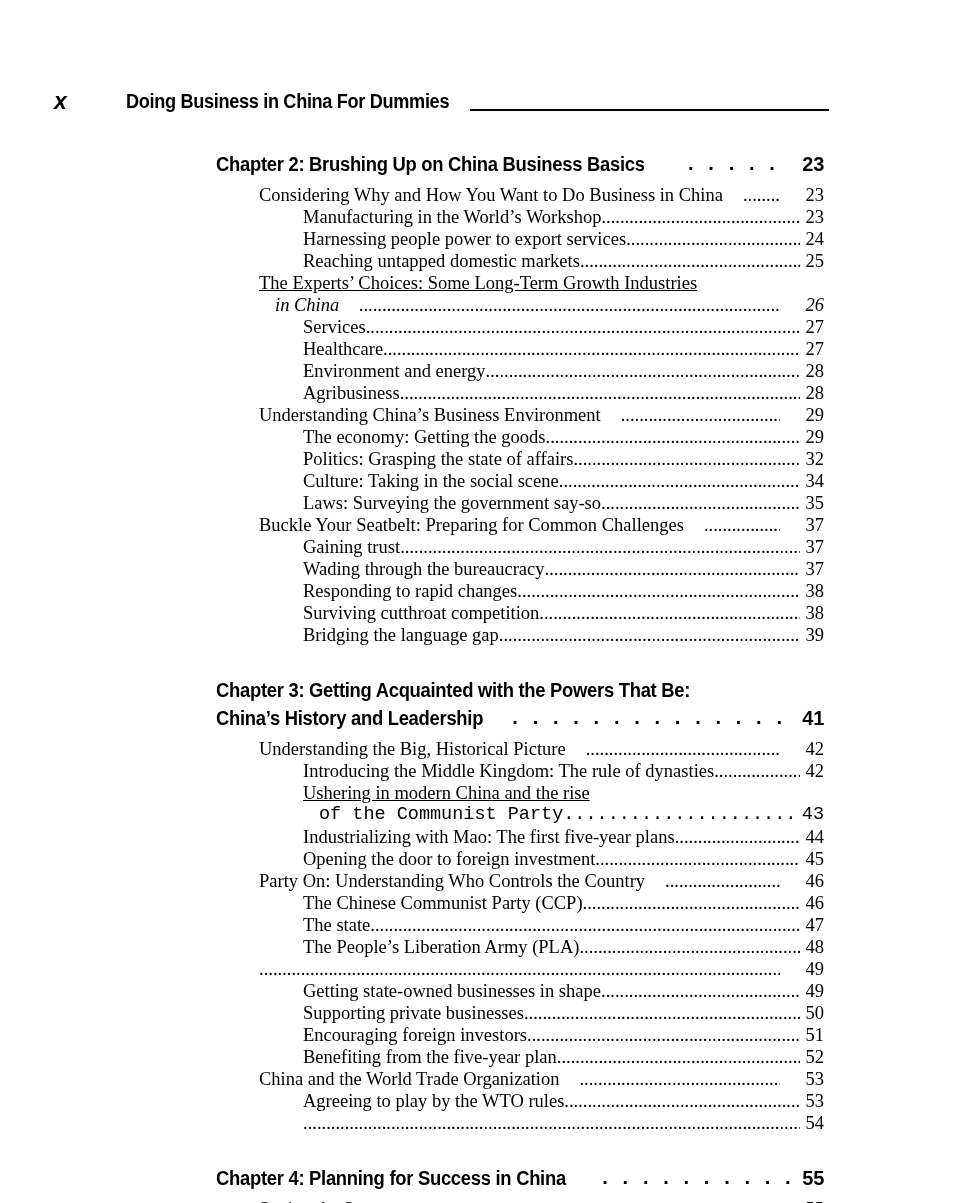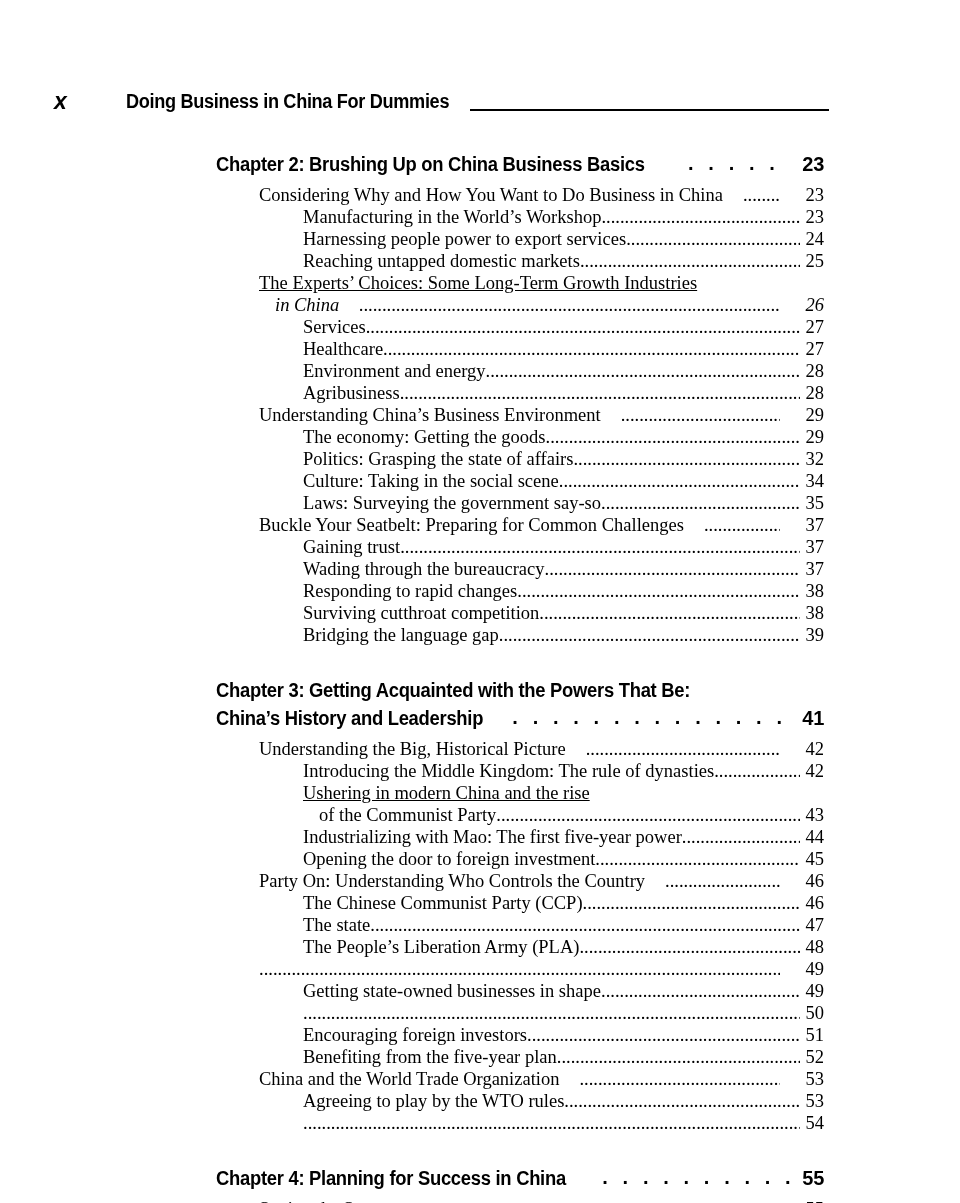"of the Communist Party" .cont2 { font-family: none -> Liberation Mono, monospace }
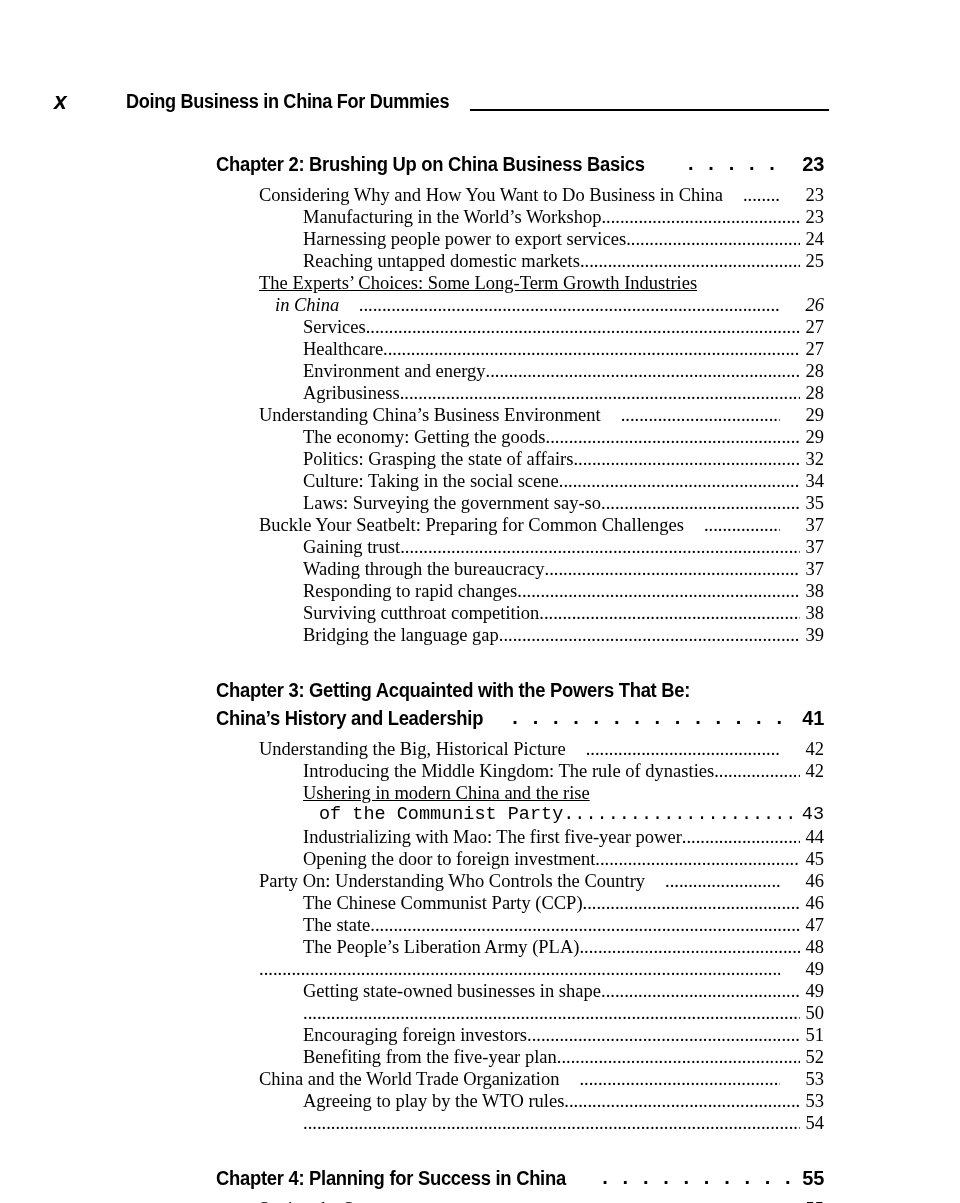"Industrializing with Mao: The first" span.label { text: power -> plans }
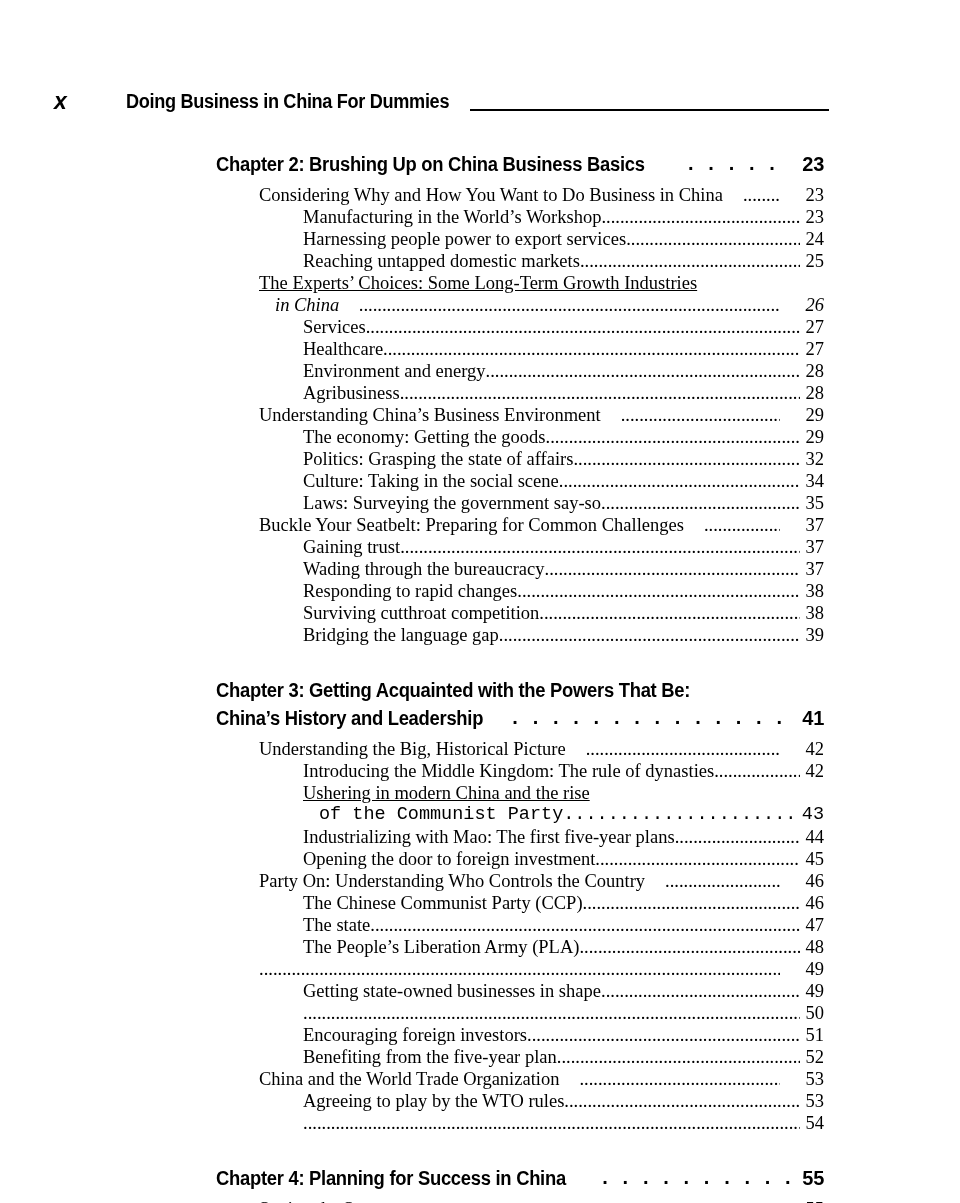"Supporting private businesses" span.label { html: none -> <span>Supporting private businesses</span> }
